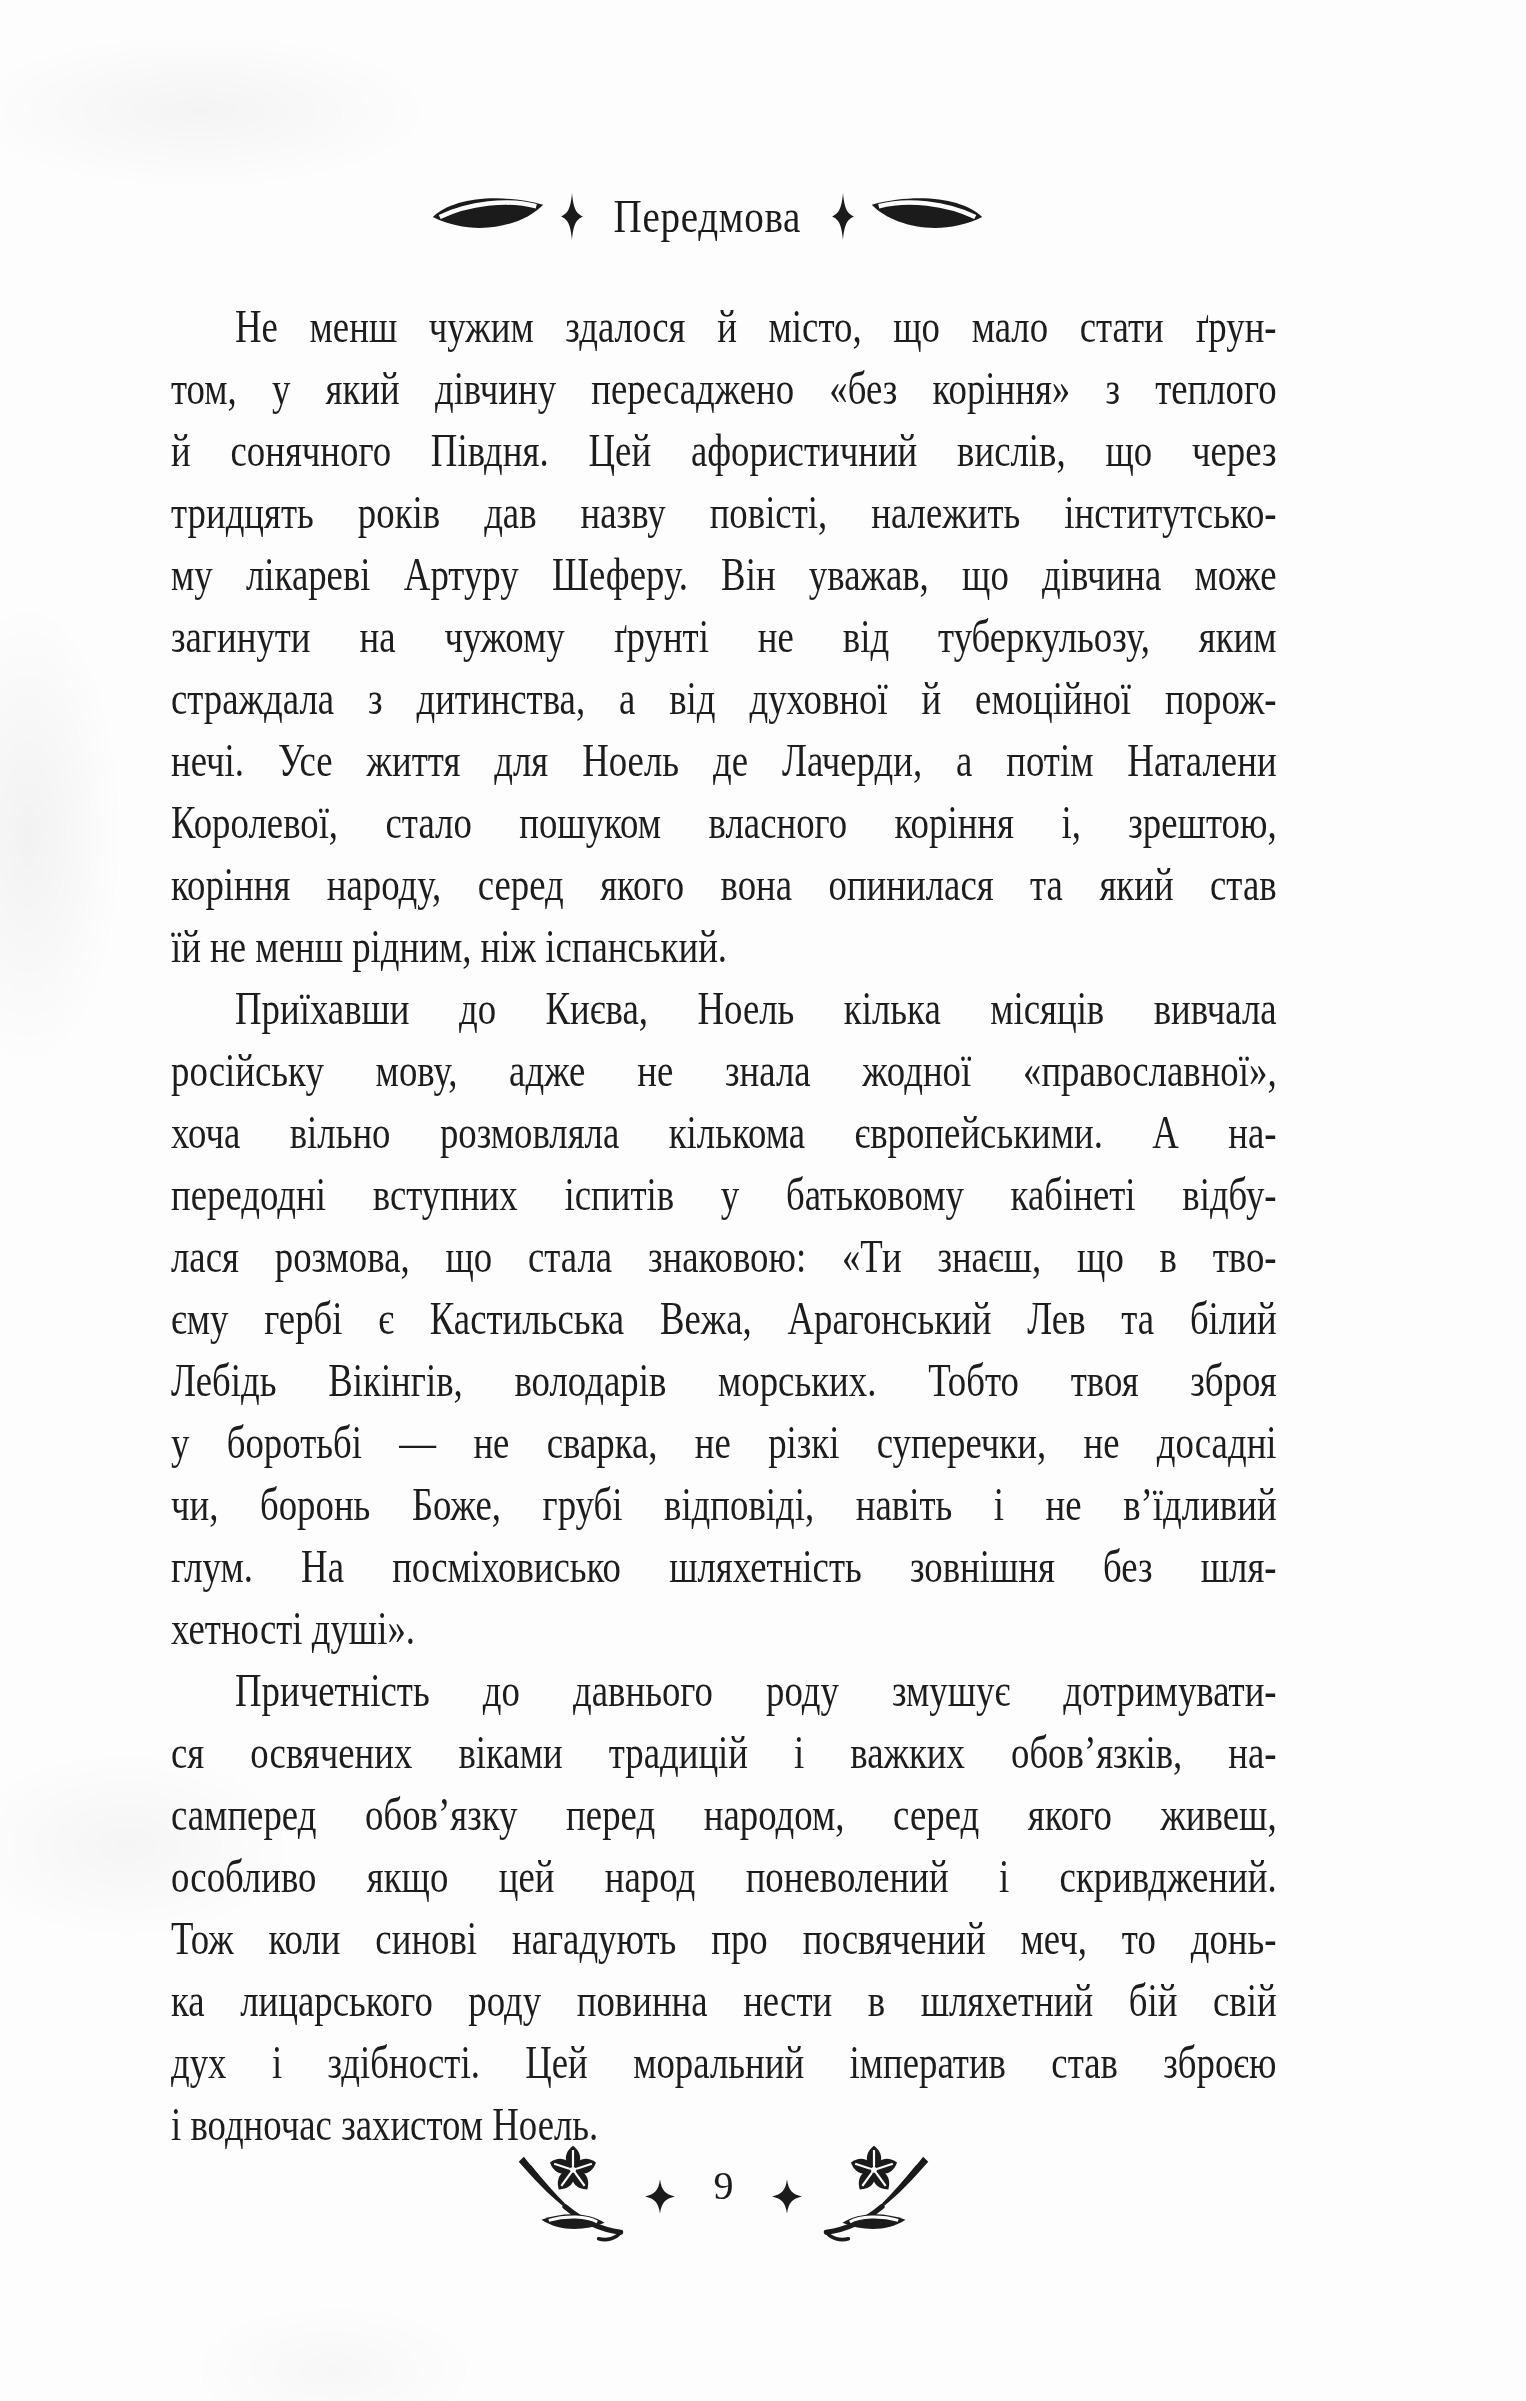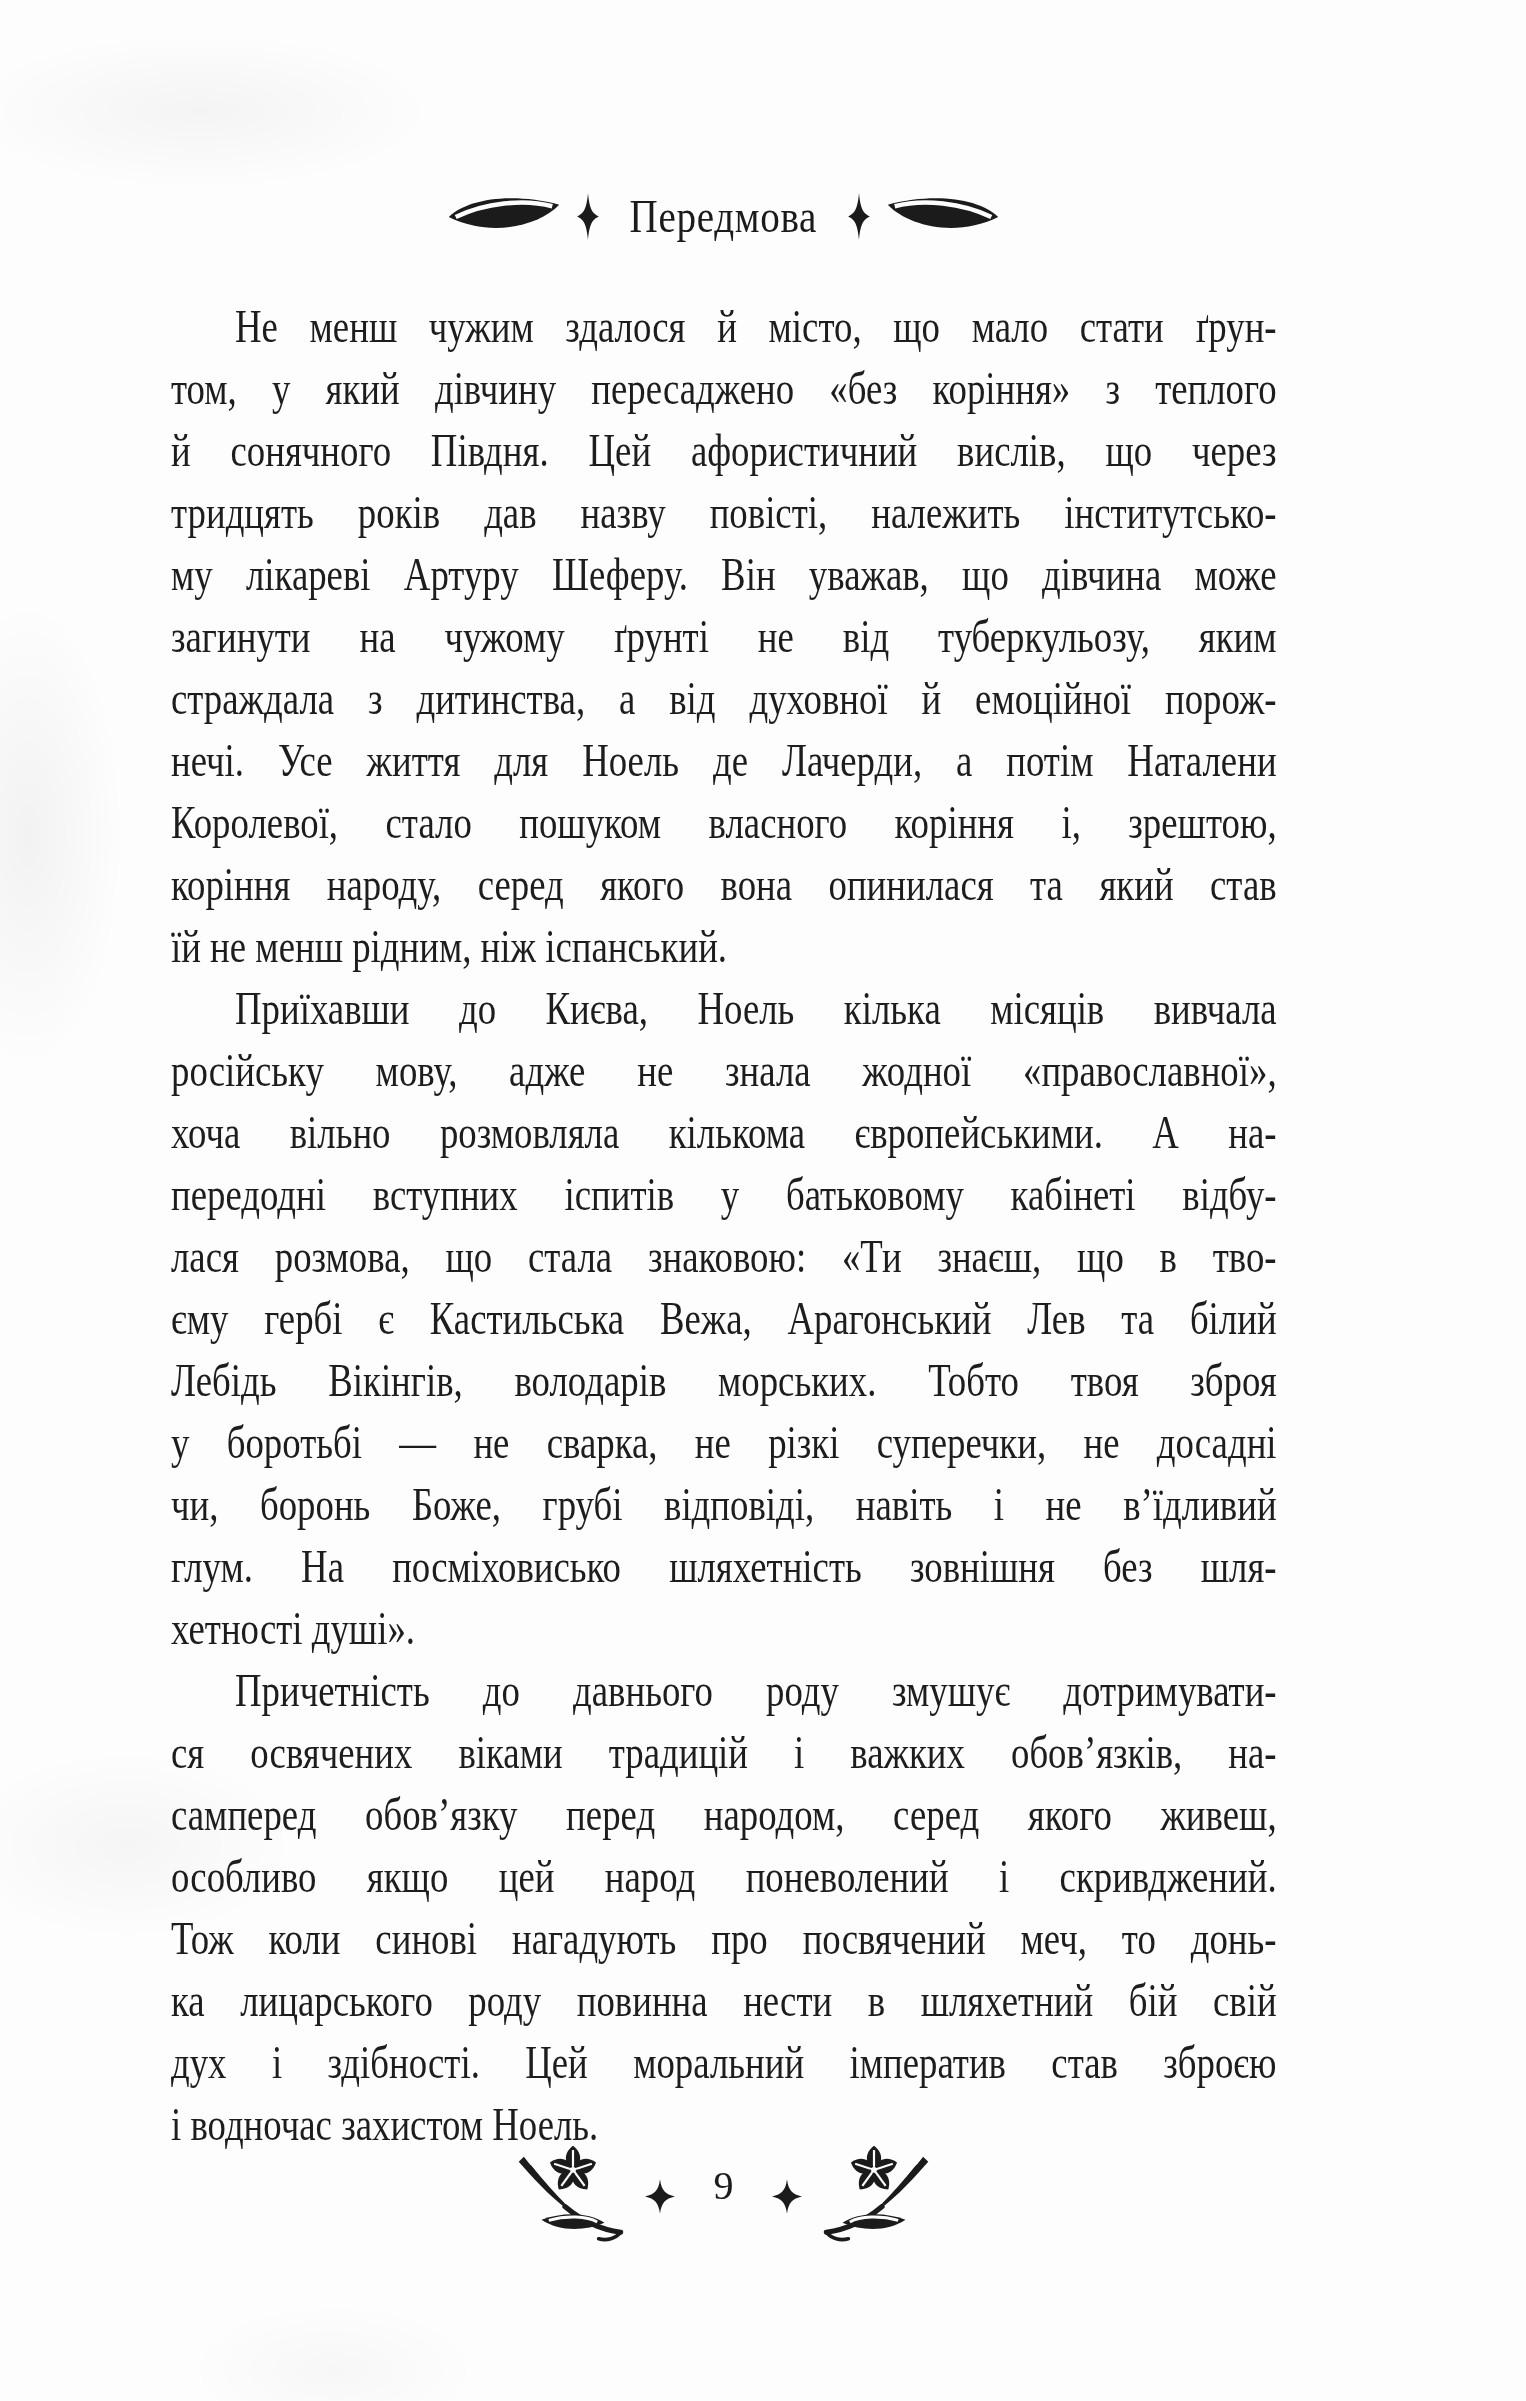"Передмова" .page-header { left: 171px -> 155px }
